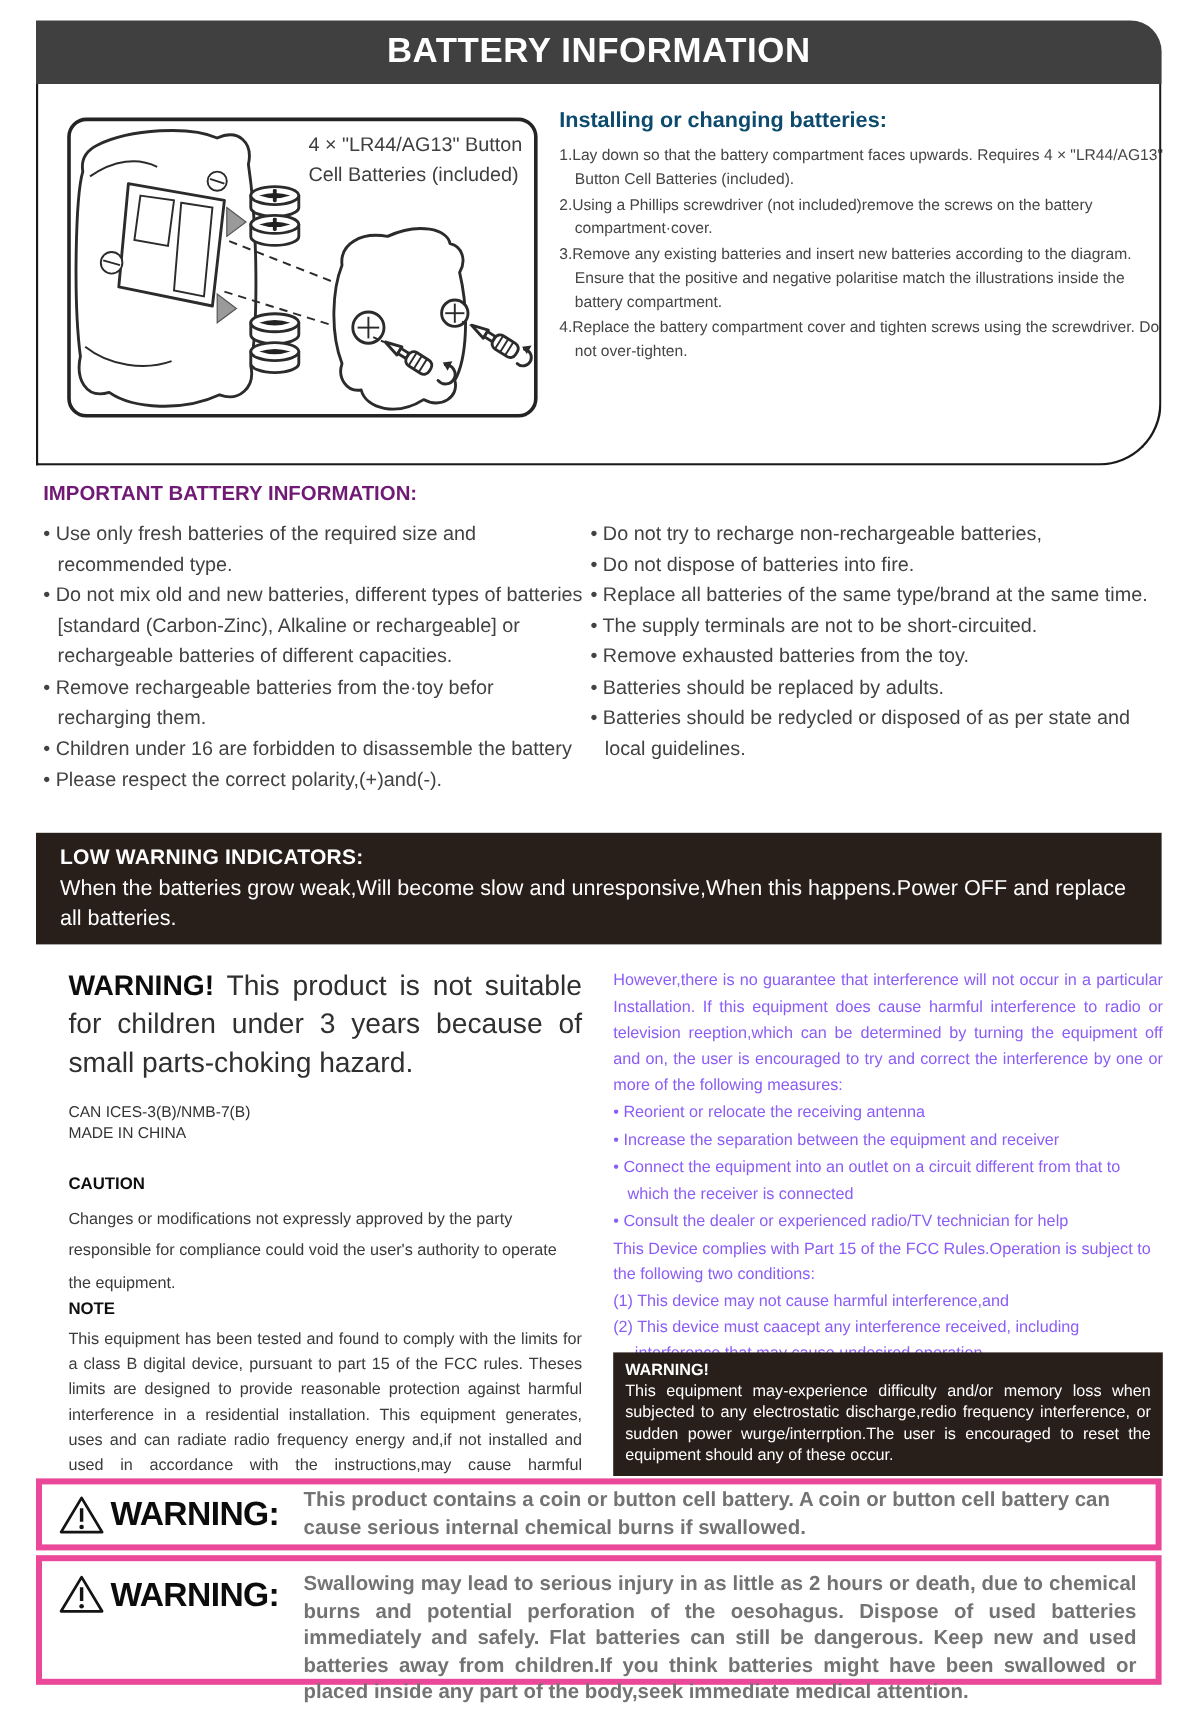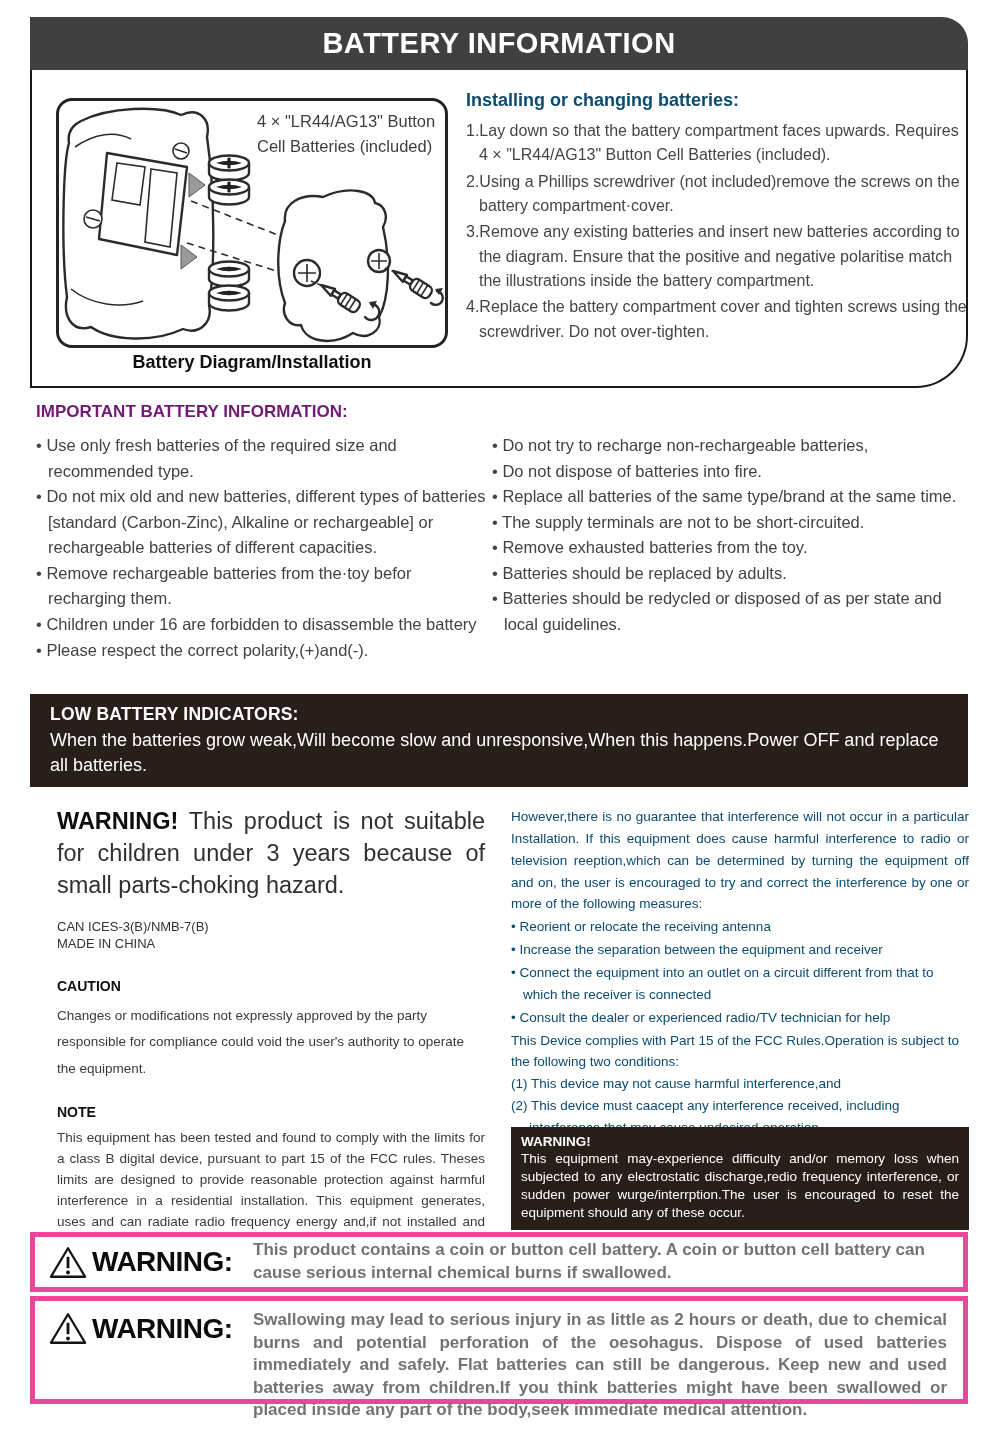"1.Lay down so that the" .install-step { font-size: 16px -> 13px }
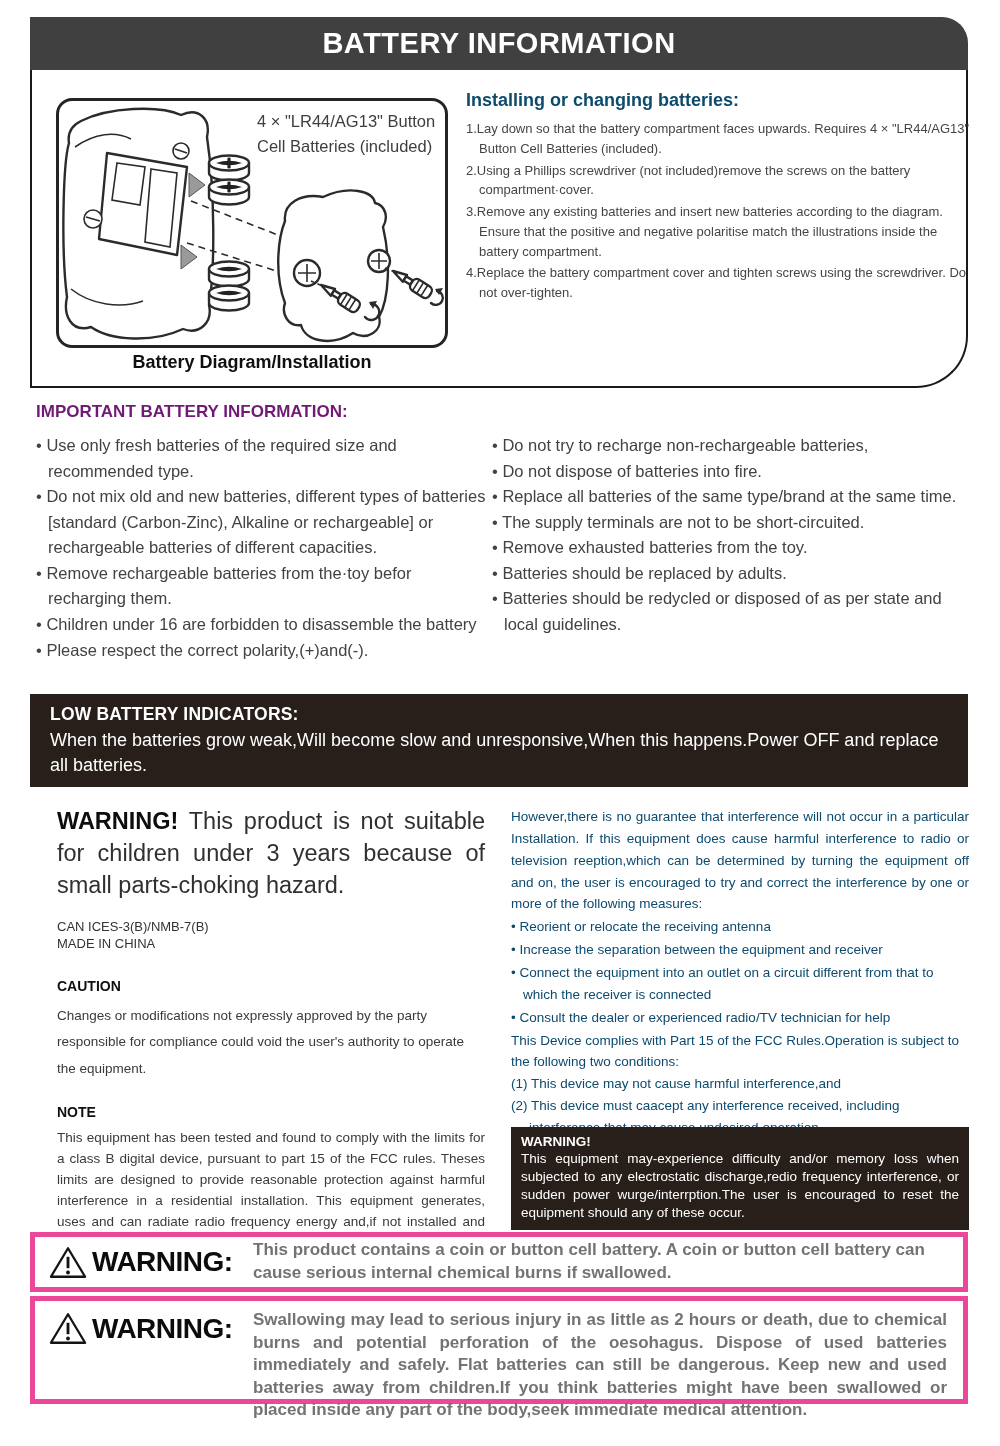"Battery Diagram/Installation" div.diagram-caption { html: <div>Battery Diagram/Installation</div> -> none }
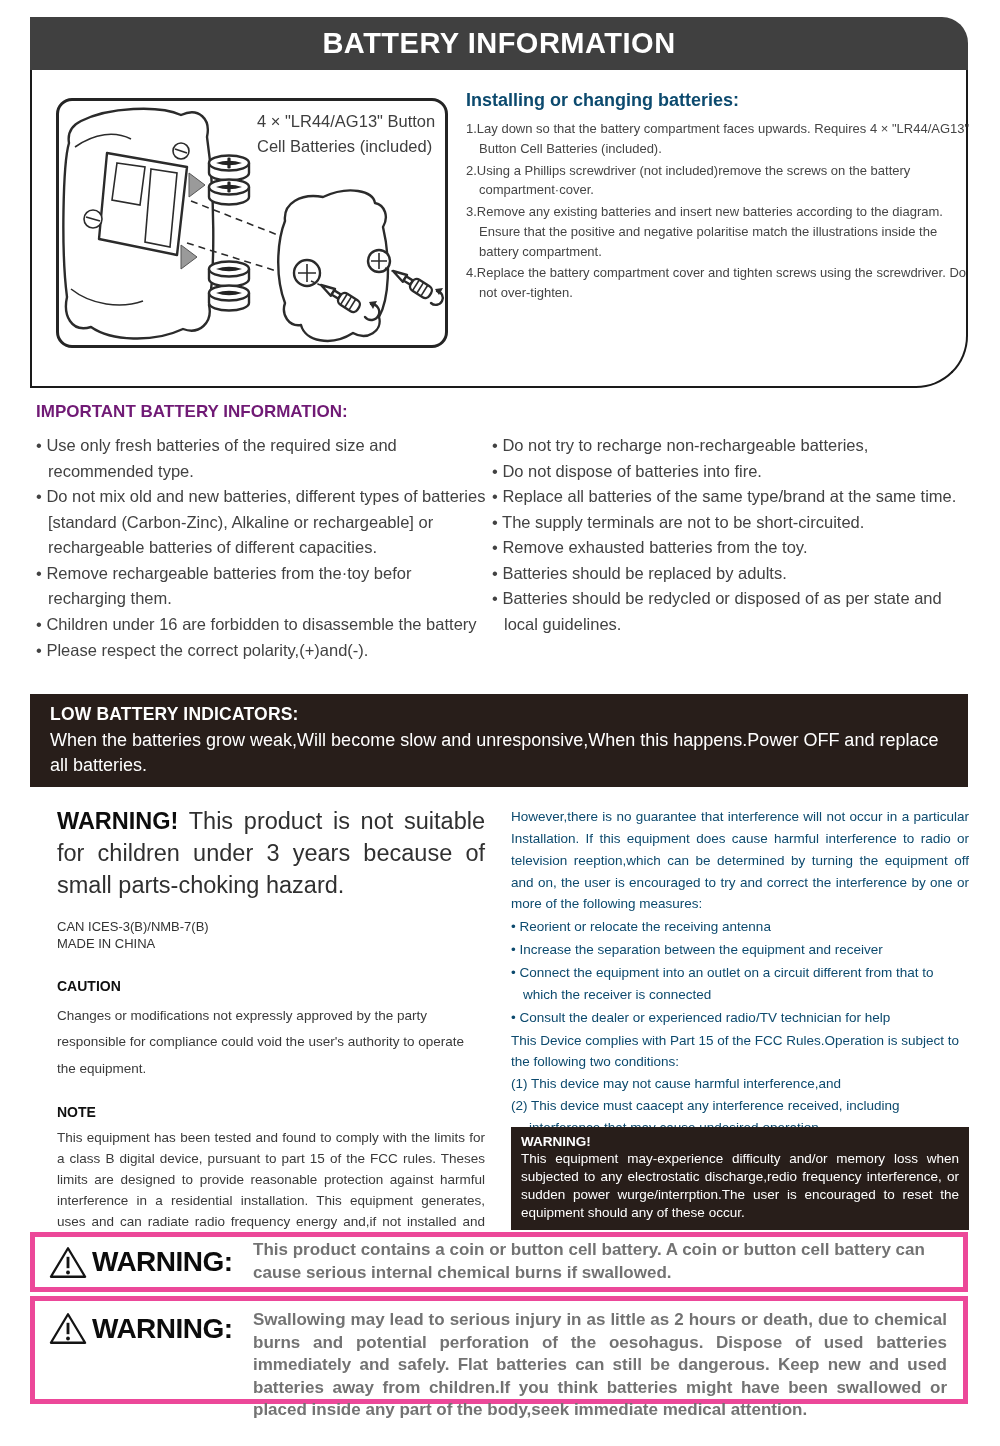"LOW BATTERY INDICATORS:" h2 { text: BATTERY -> WARNING }
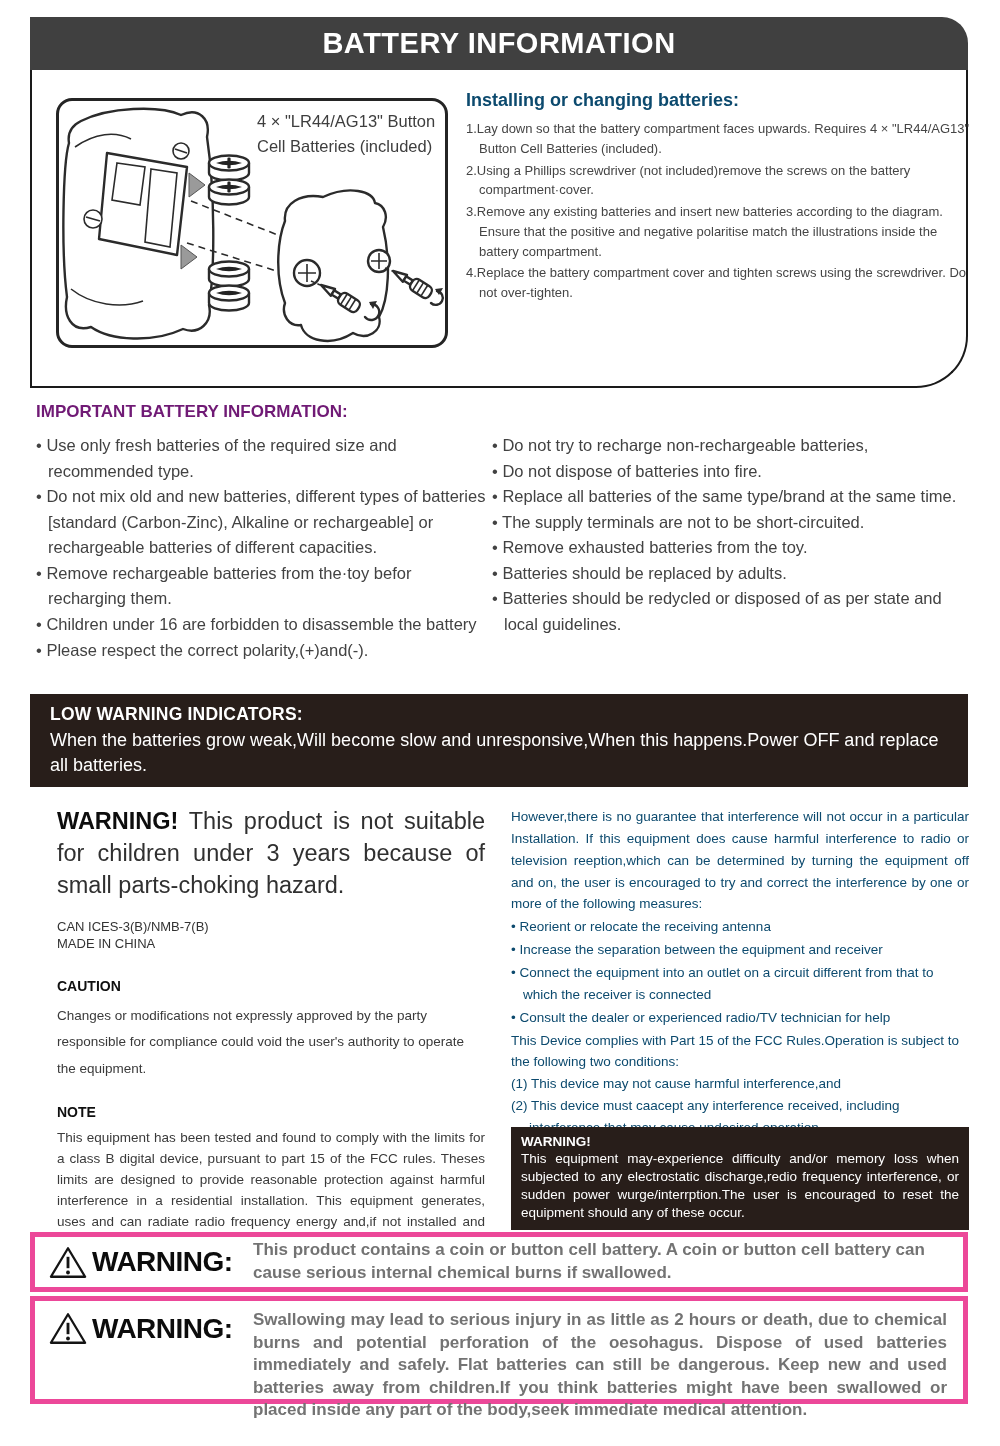"However,there is no guarantee that" .br-col { color: #0c4a6e -> #8b5cf6 }
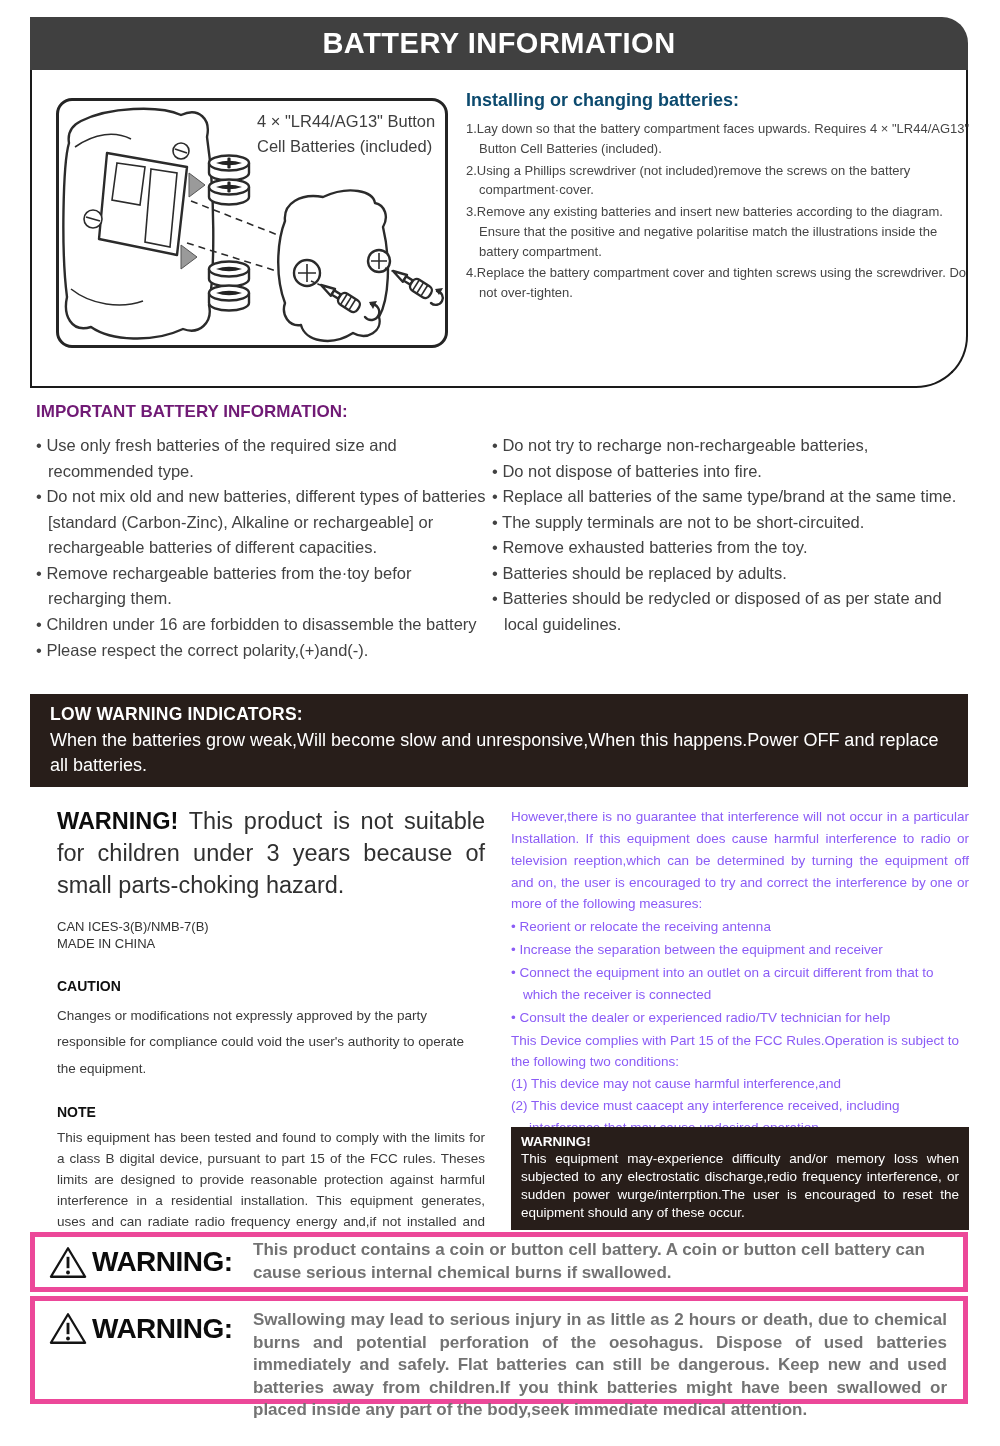"NOTE" .note-h { margin-top: 22px -> none }
